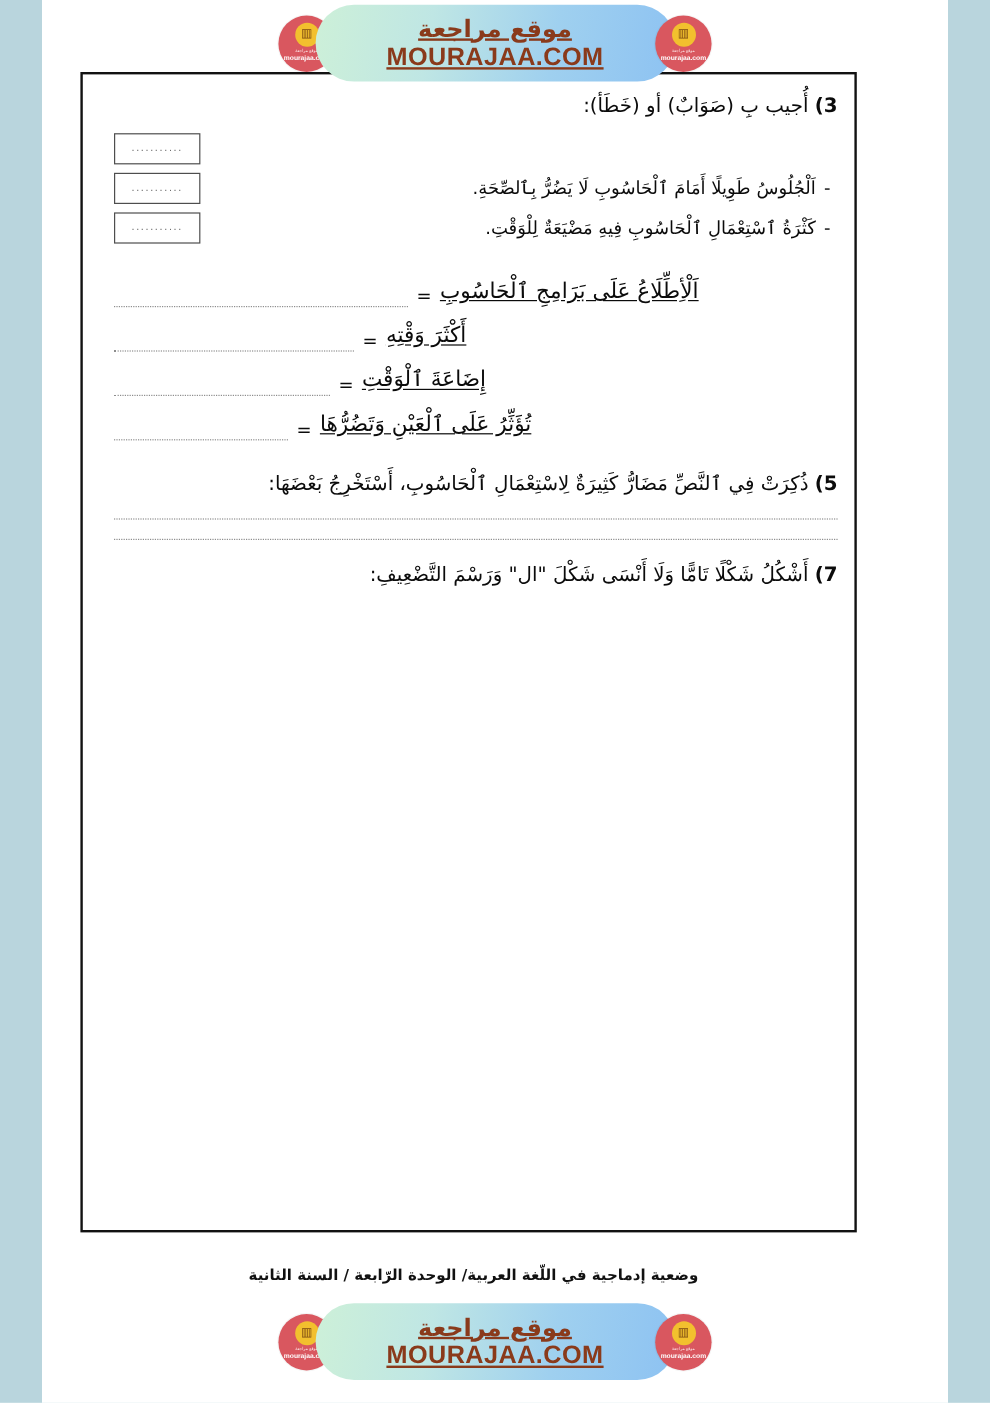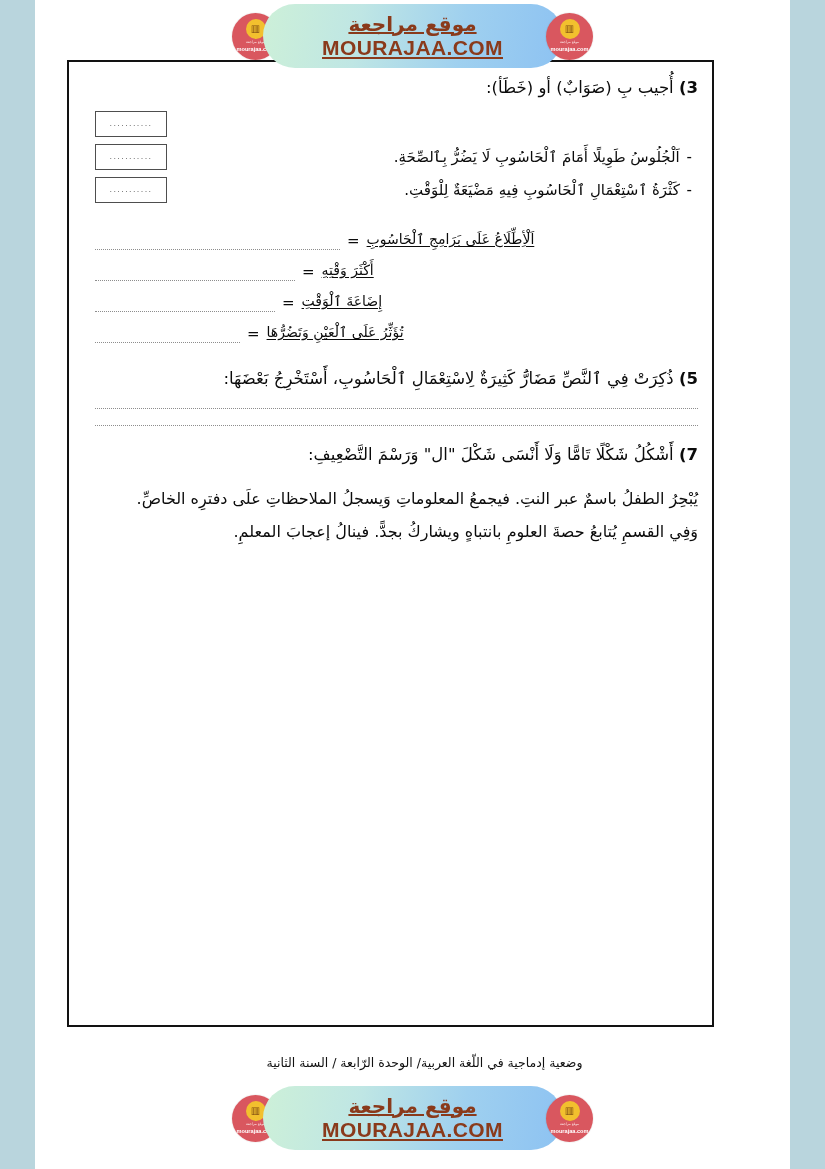"اَلْأِطِّلَاعُ عَلَى بَرَامِجِ" .q4-term { font-size: 14px -> 18px }
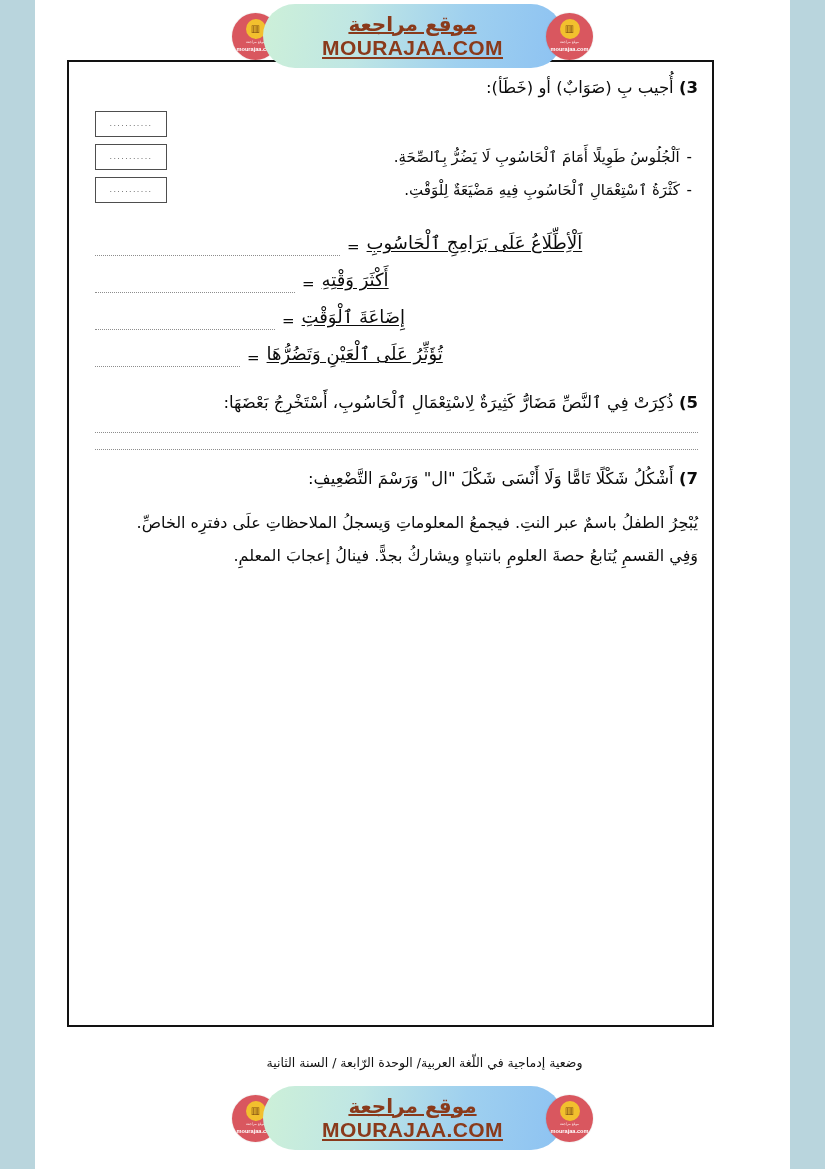"يُبْحِرُ الطفلُ باسمٌ عبر النتِ." div.q7-body { html: <div> <div>يُبْحِرُ الطفلُ باسمٌ عبر النتِ. فيجمعُ المعلوماتِ وَيسجلُ الملاحظاتِ علَى دفترِه الخاصِّ.</div> <div>وَفِي القسمِ يُتابعُ حصةَ العلومِ بانتباهٍ ويشاركُ بجدًّ. فينالُ إعجابَ المعلمِ.</div> </div> -> none }
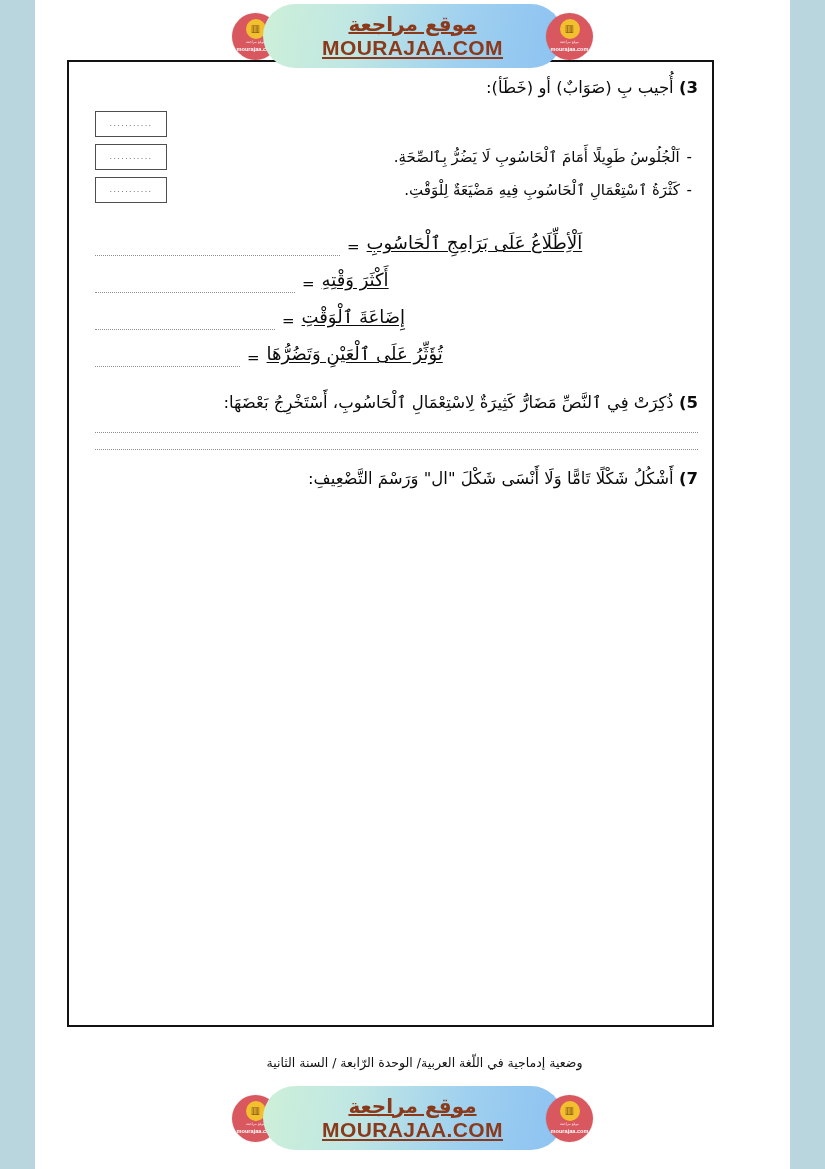"وضعية إدماجية في اللّغة العربية/" .footer { font-weight: normal -> bold; left: 47px -> 17px }
